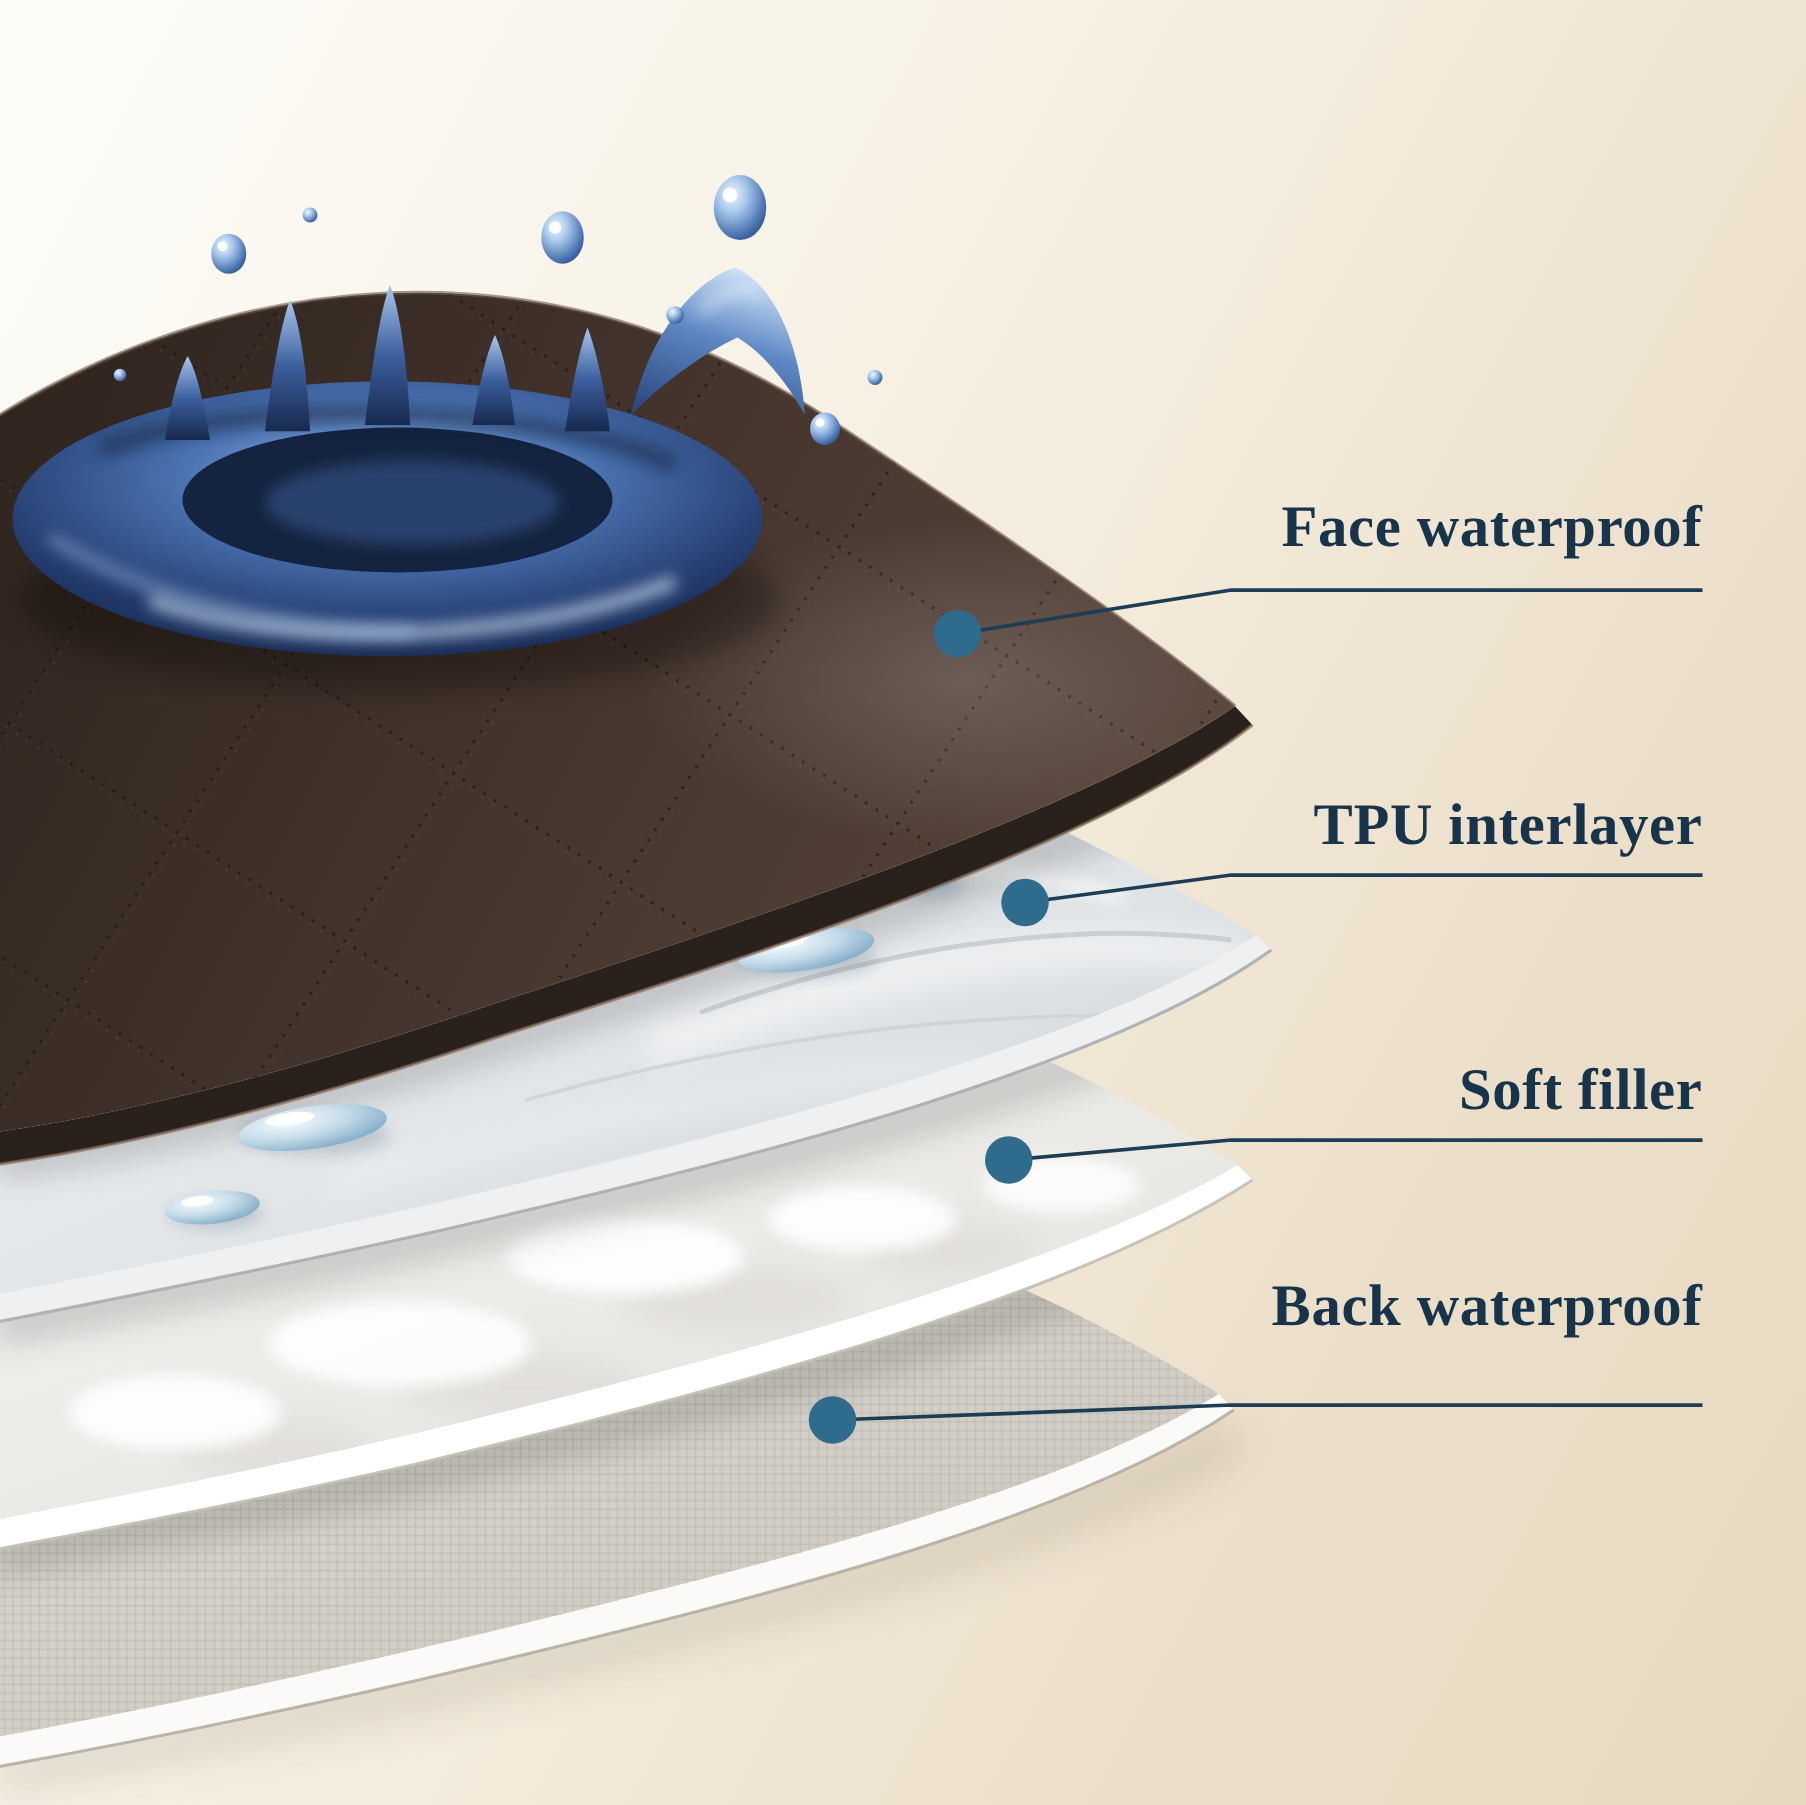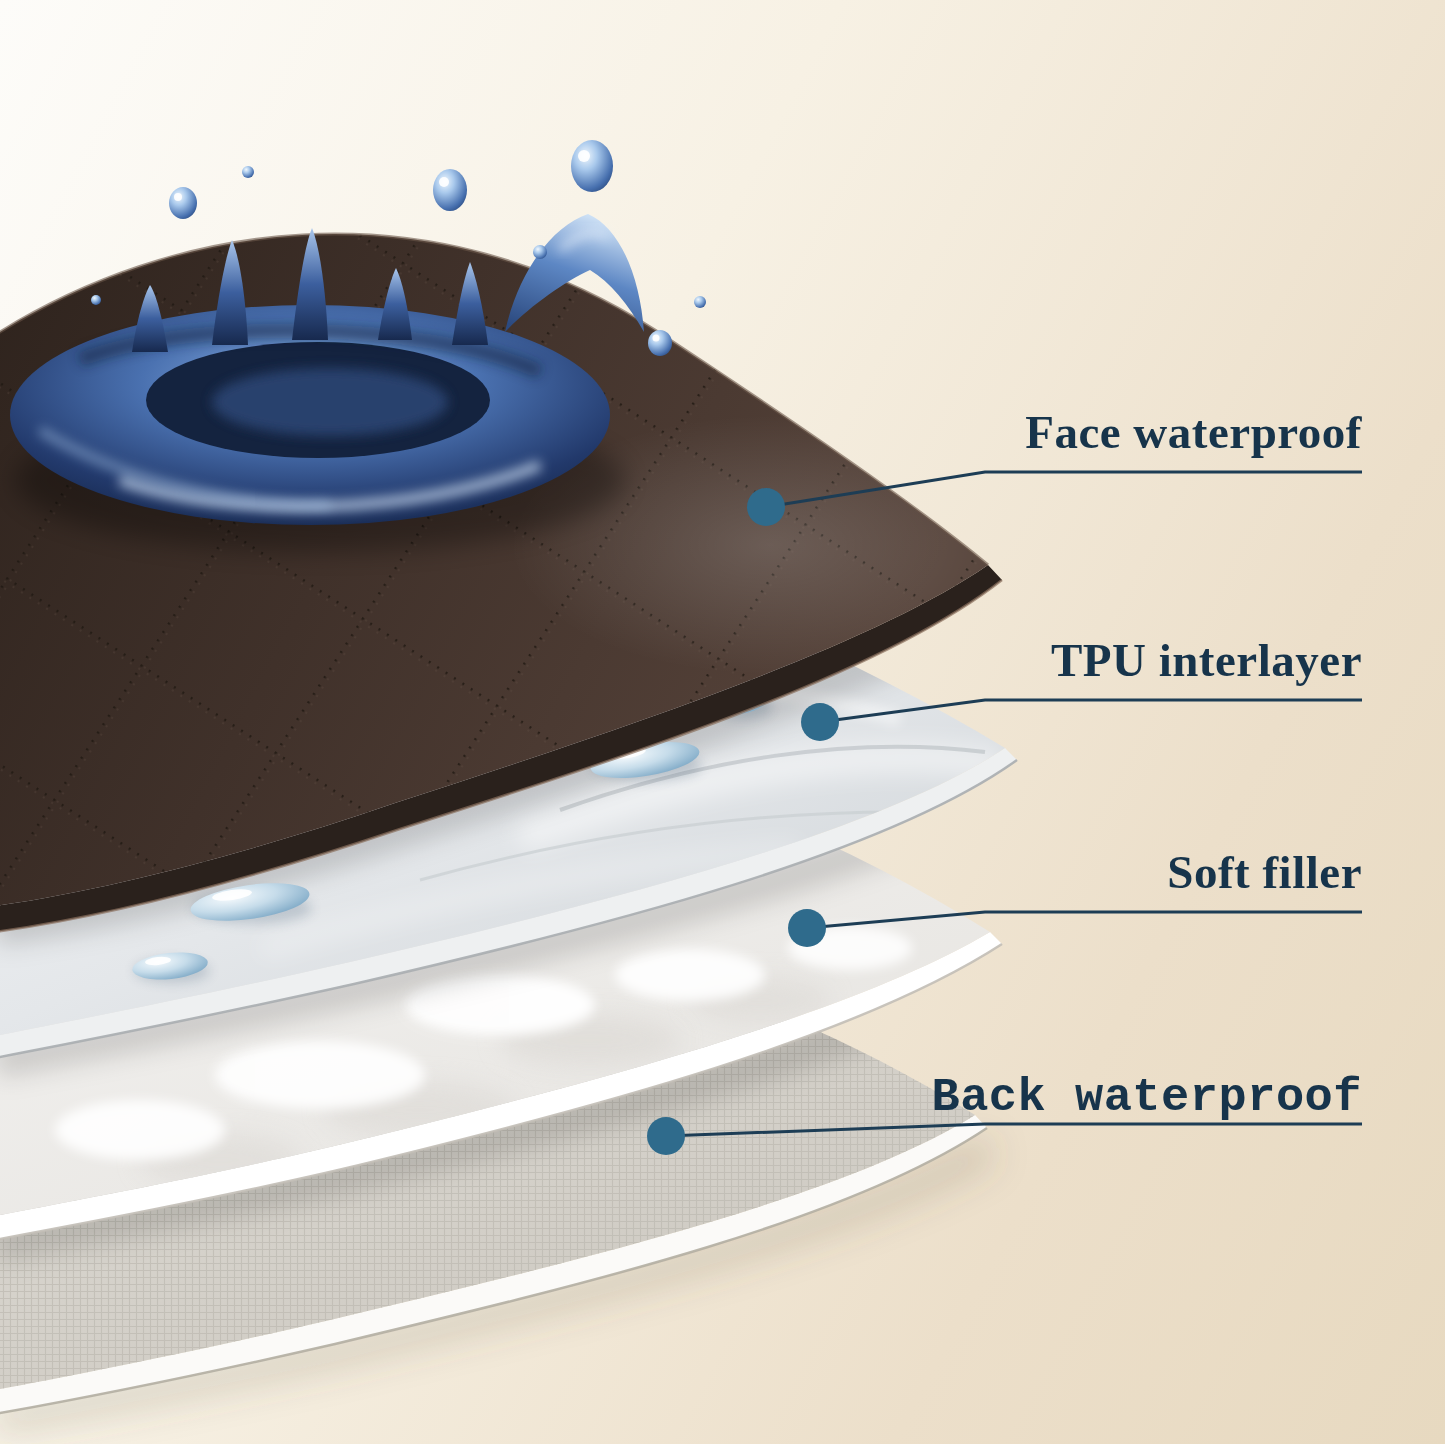"Face waterproof" .label-face { top: 405px -> 395px }
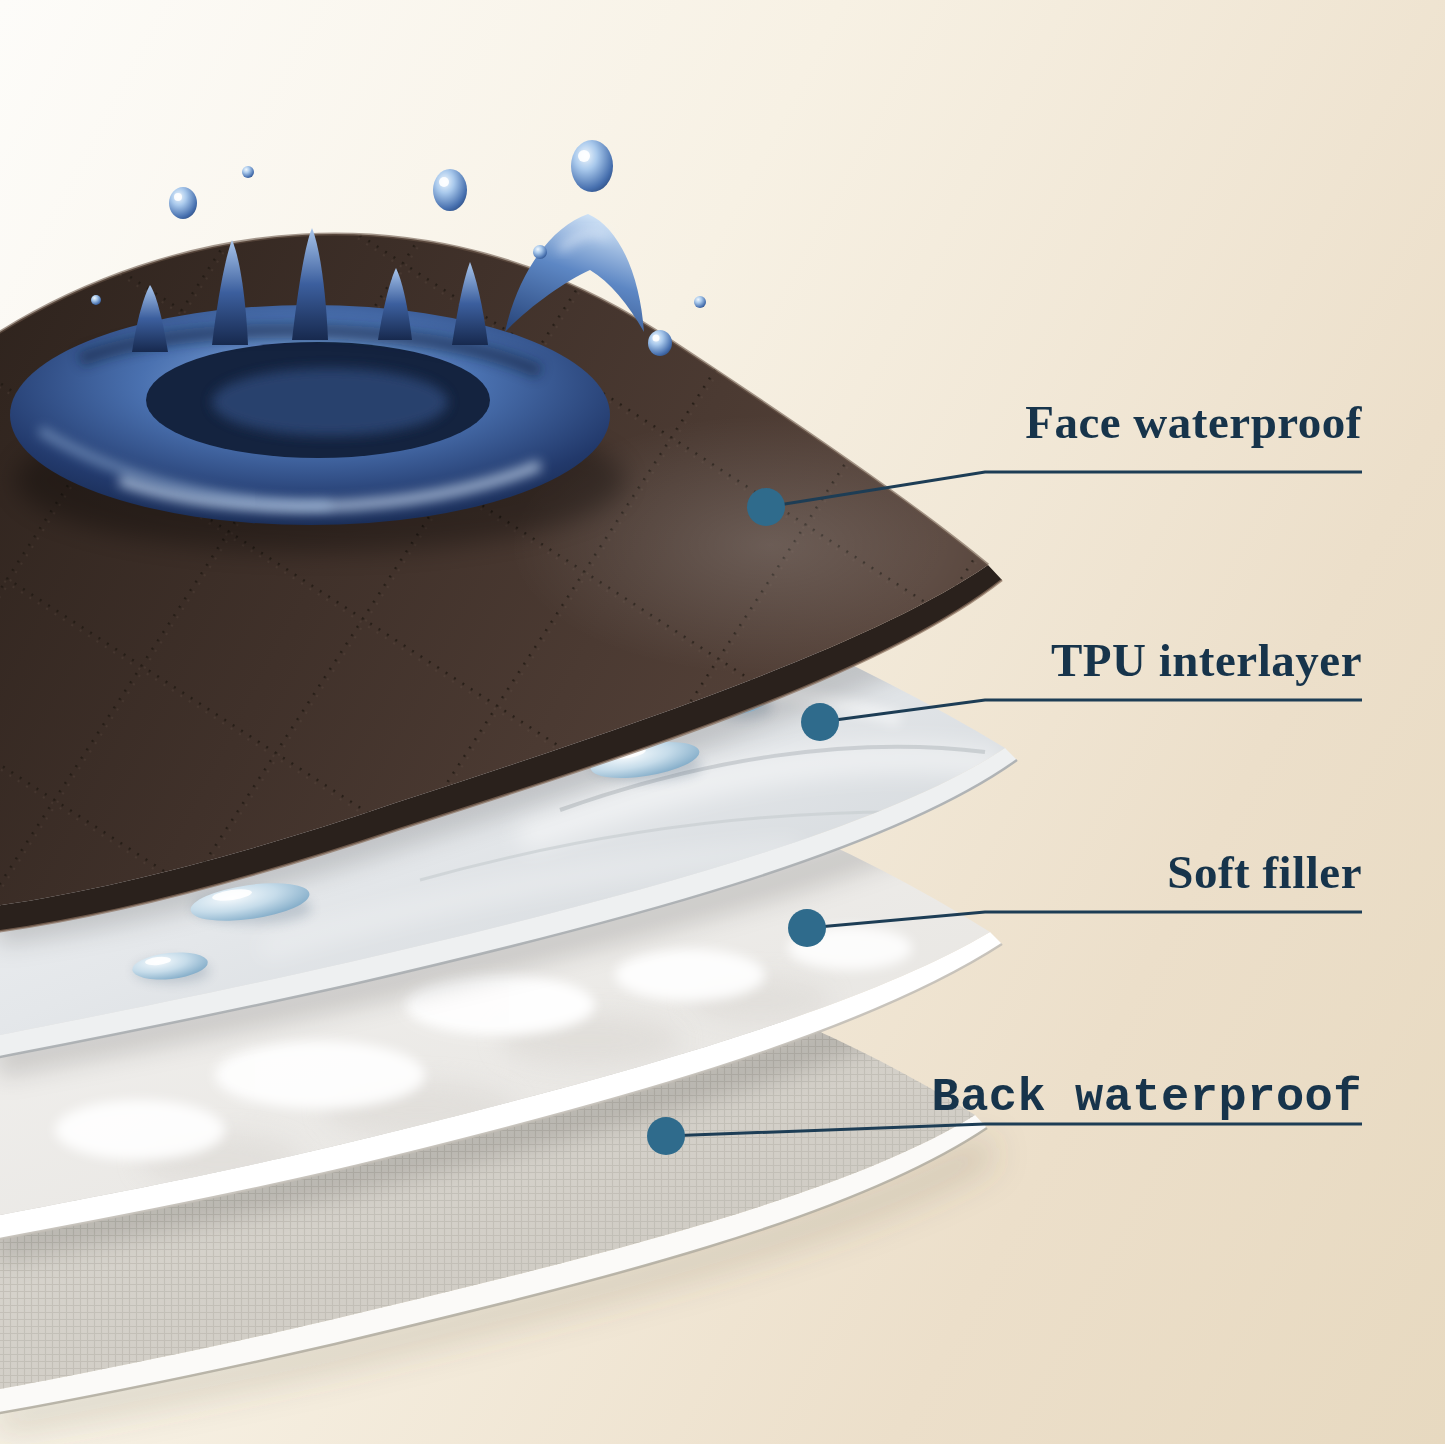"Back waterproof" .label-back { font-family: Liberation Mono, monospace -> none; top: 1071px -> 1018px }
